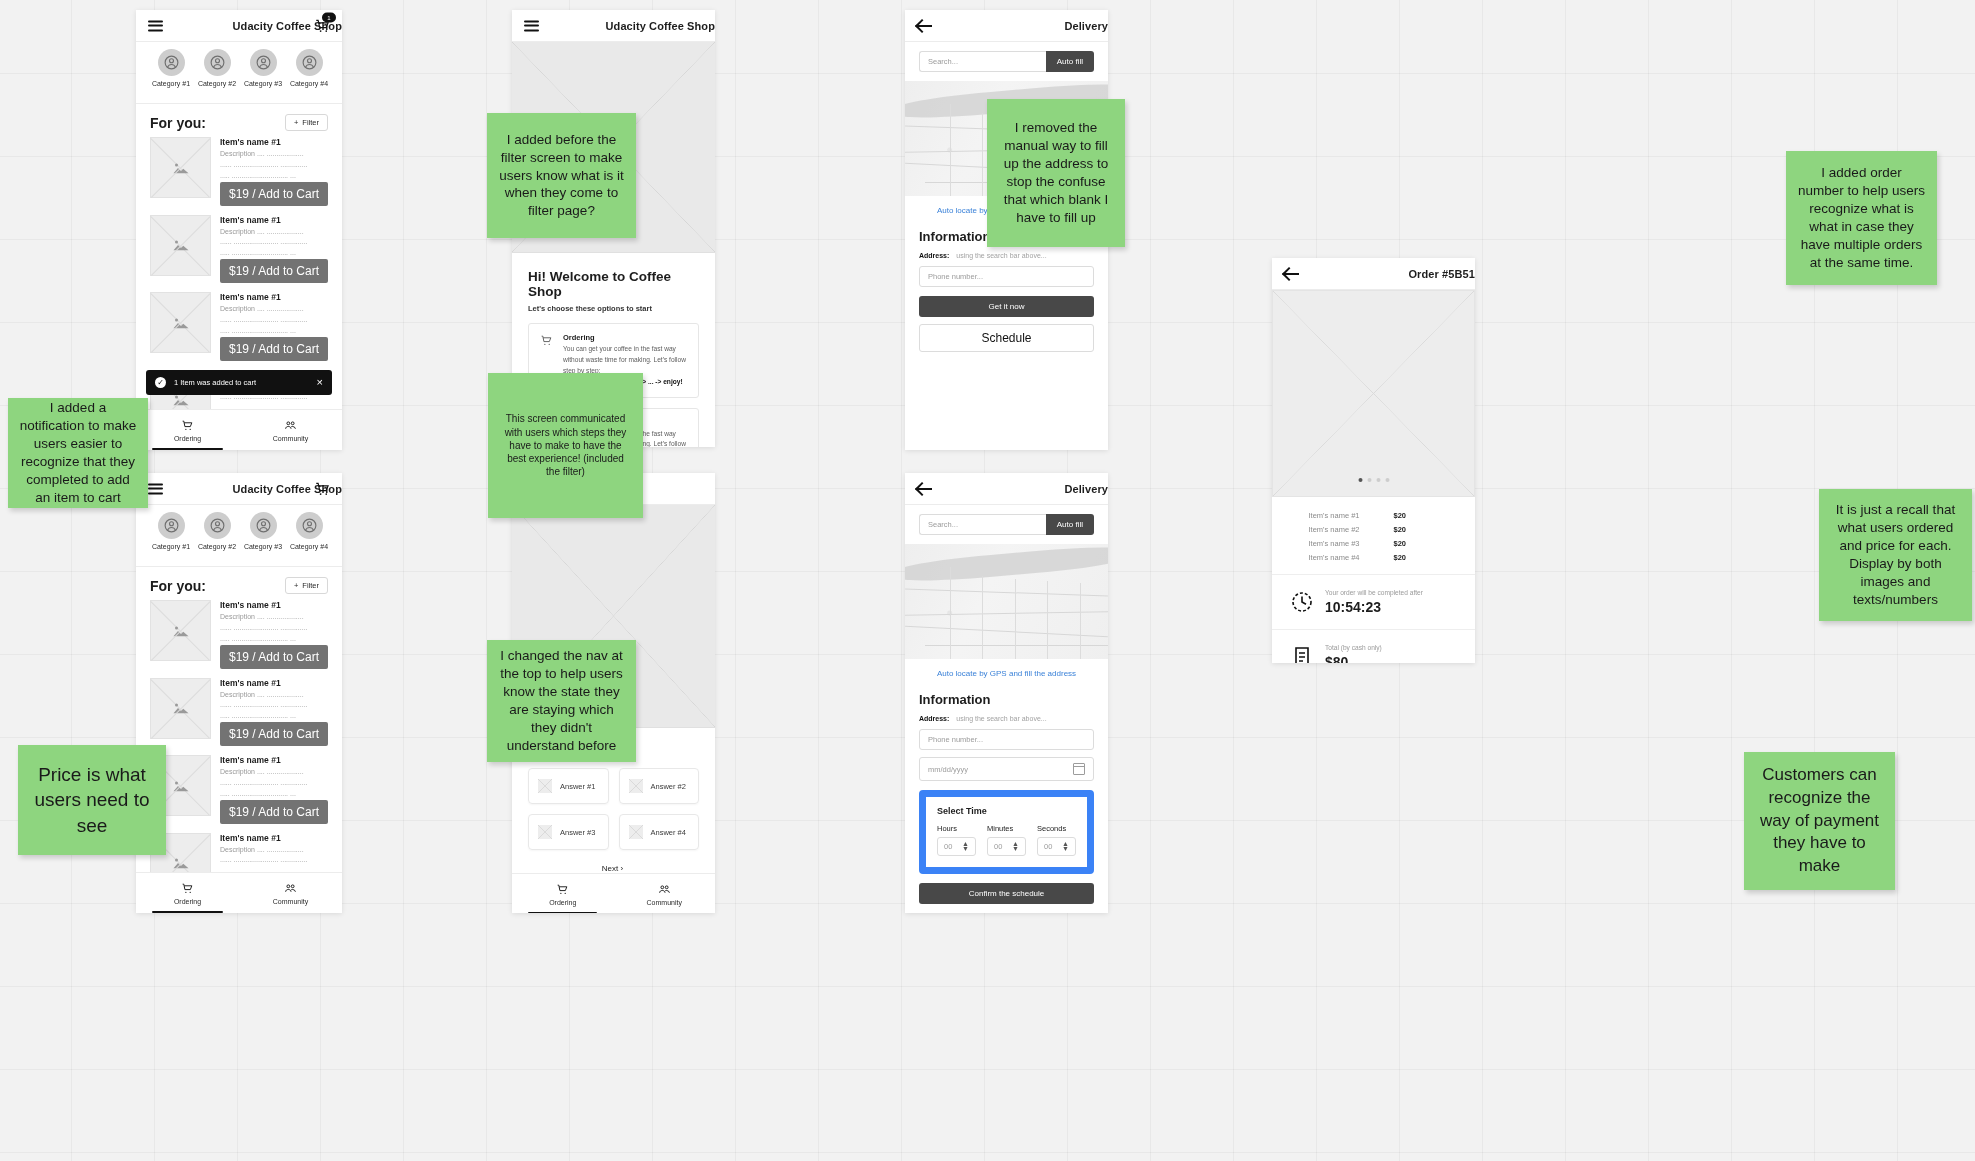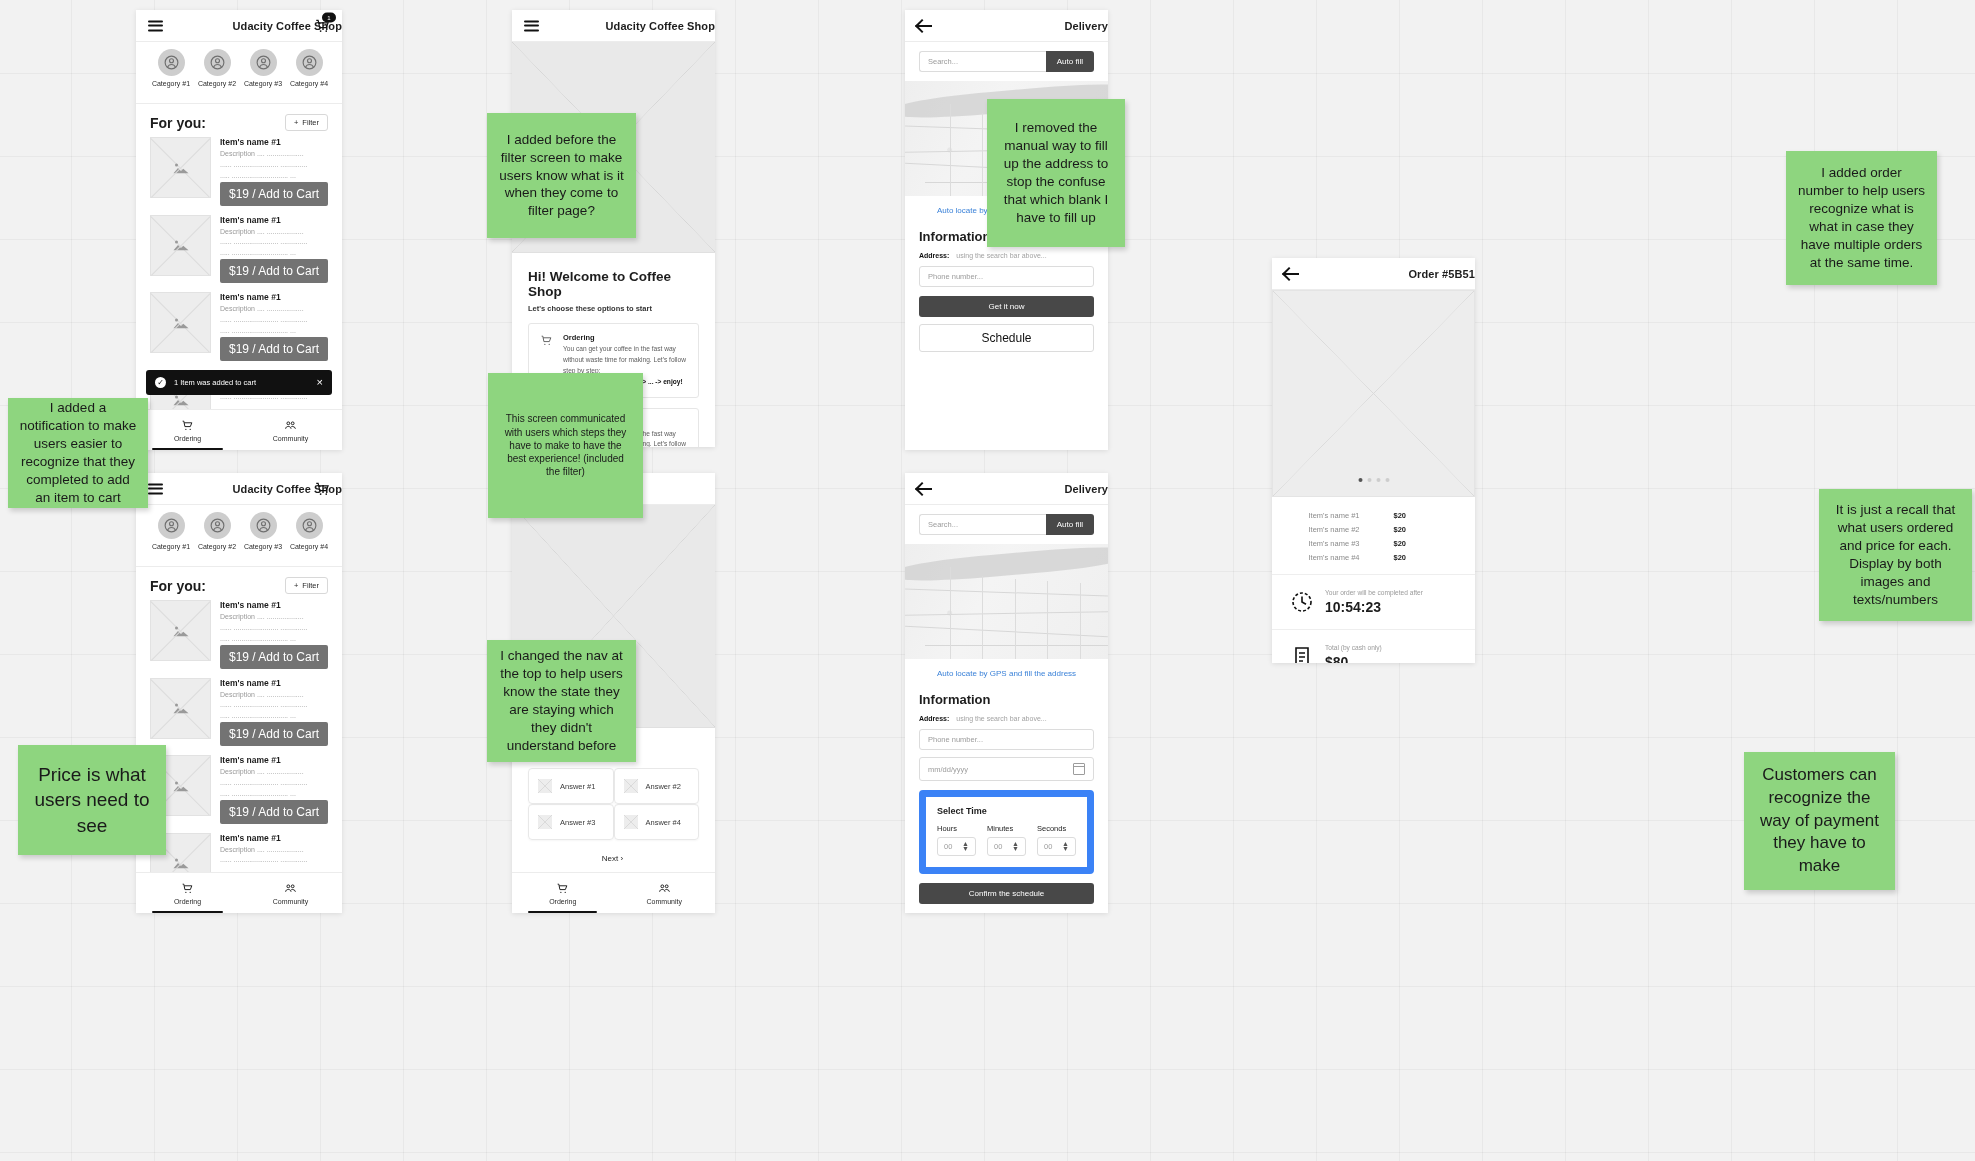"Answer #1" .ans-grid { gap: 0 -> 10px }
